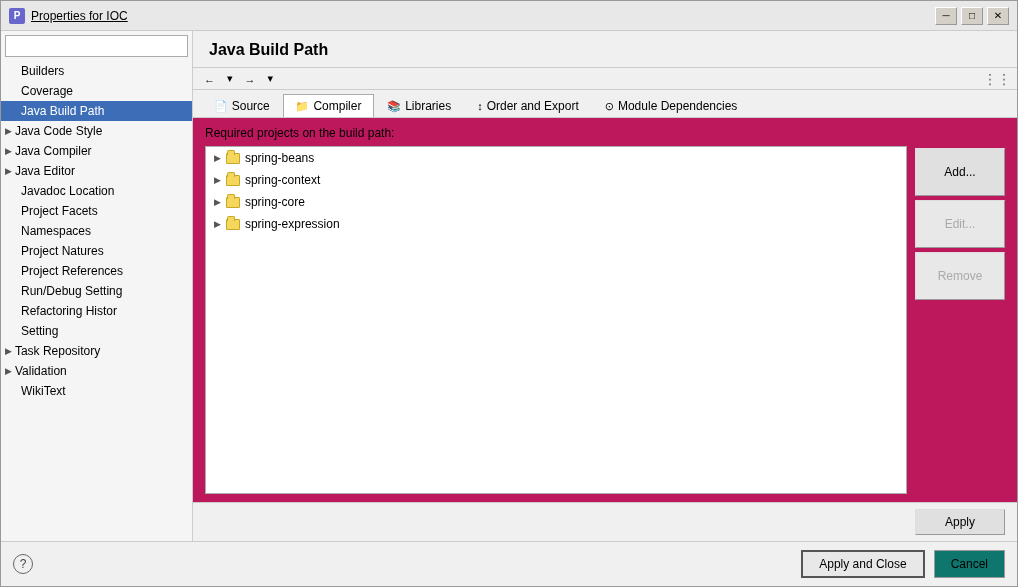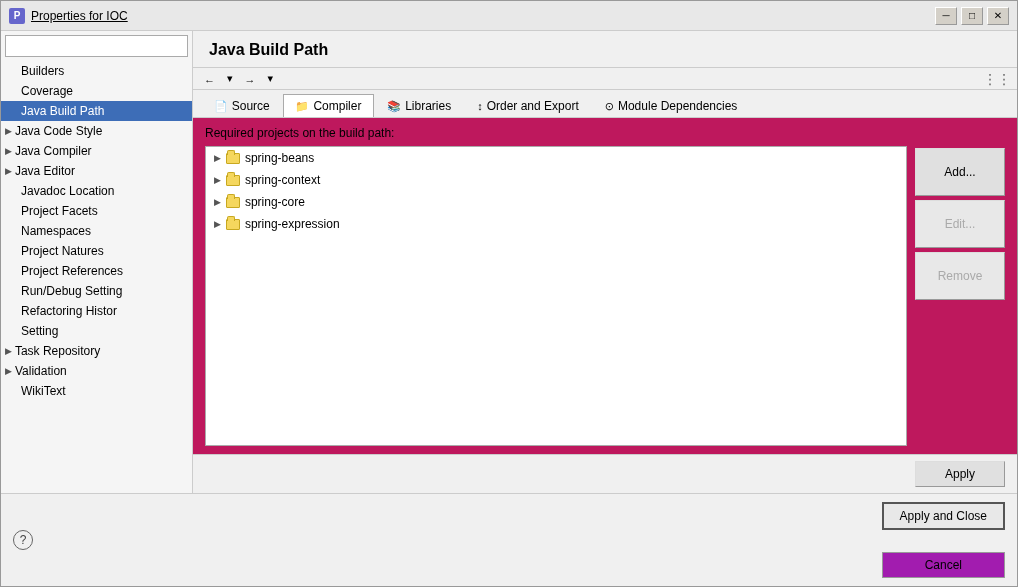"Apply and Close" .footer-right { flex-direction: column -> none; gap: 22px -> 9px }
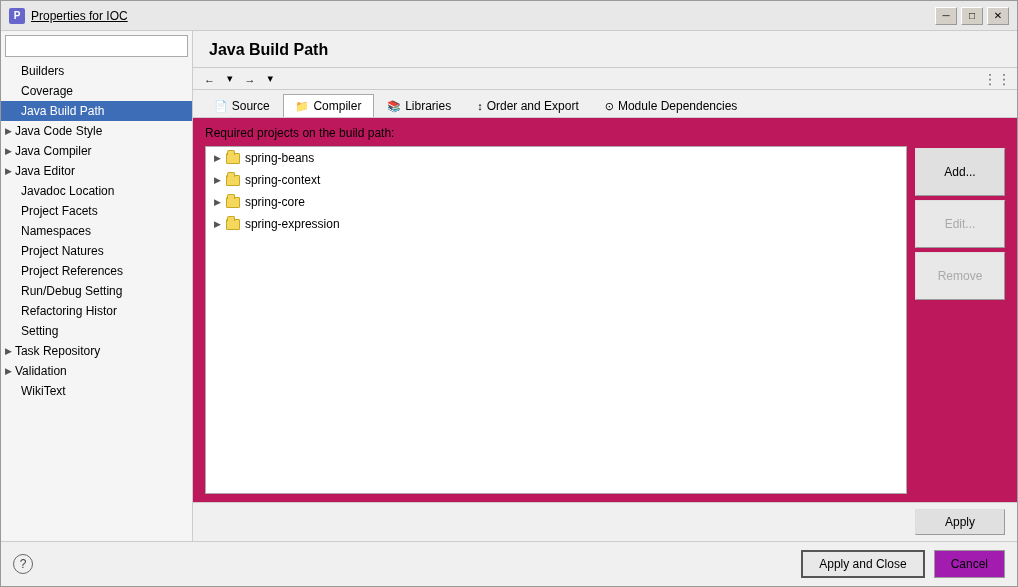"Cancel" .footer-btn { background: #a21caf -> #0f766e }
